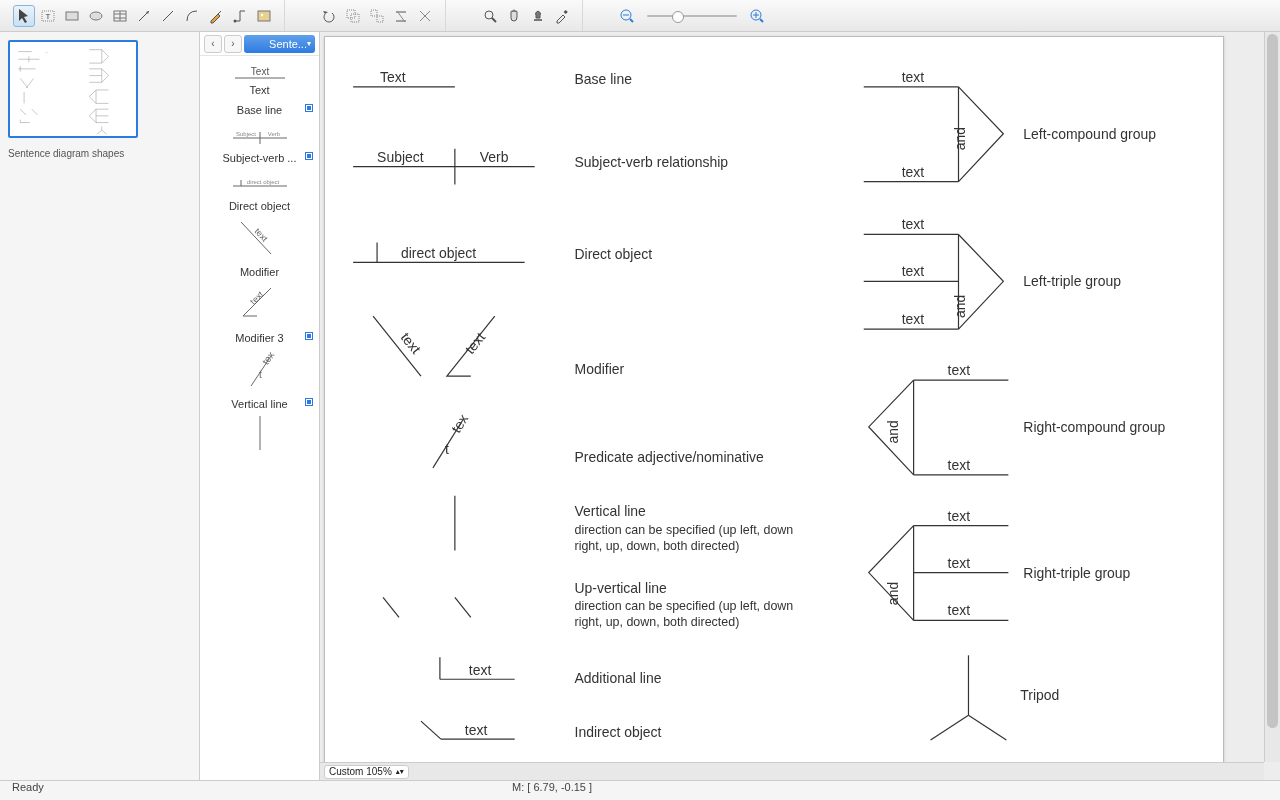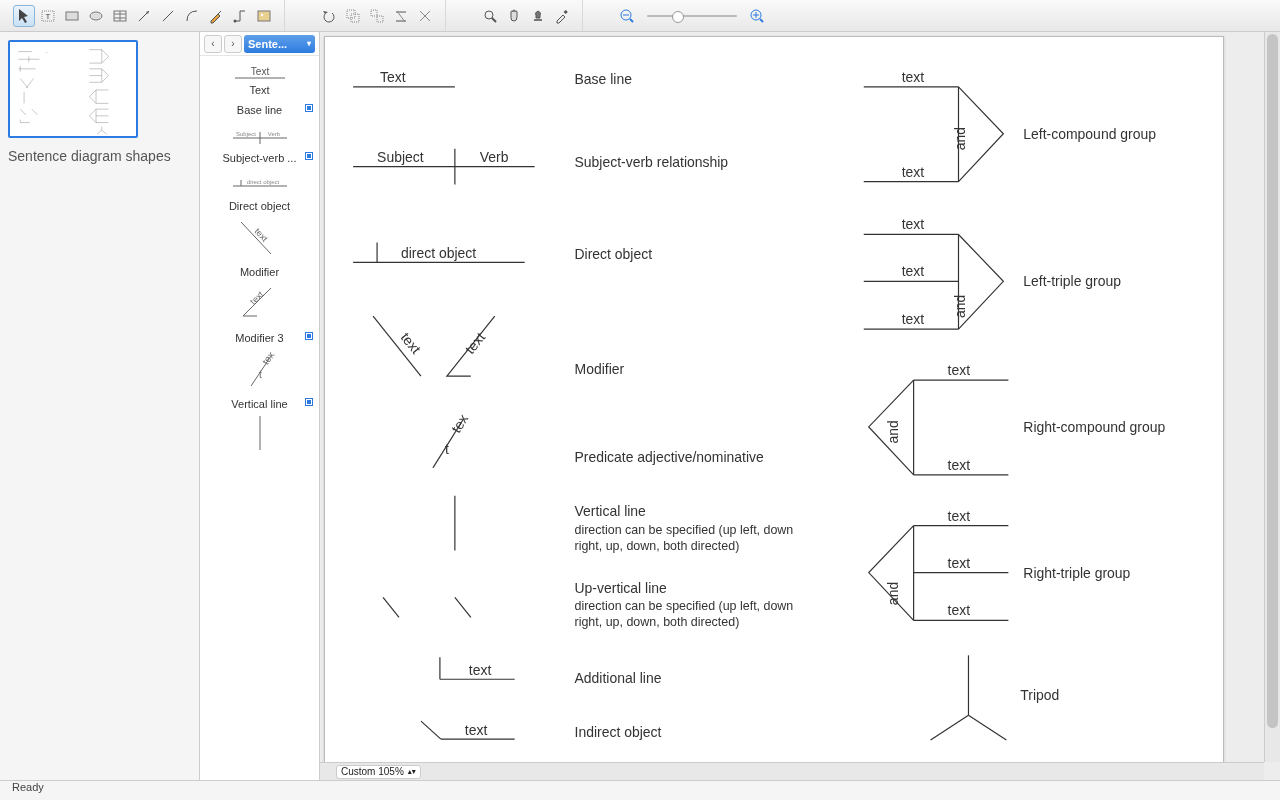"Sente..." .lib-header .select { font-weight: bold -> none; justify-content: space-between -> flex-end }
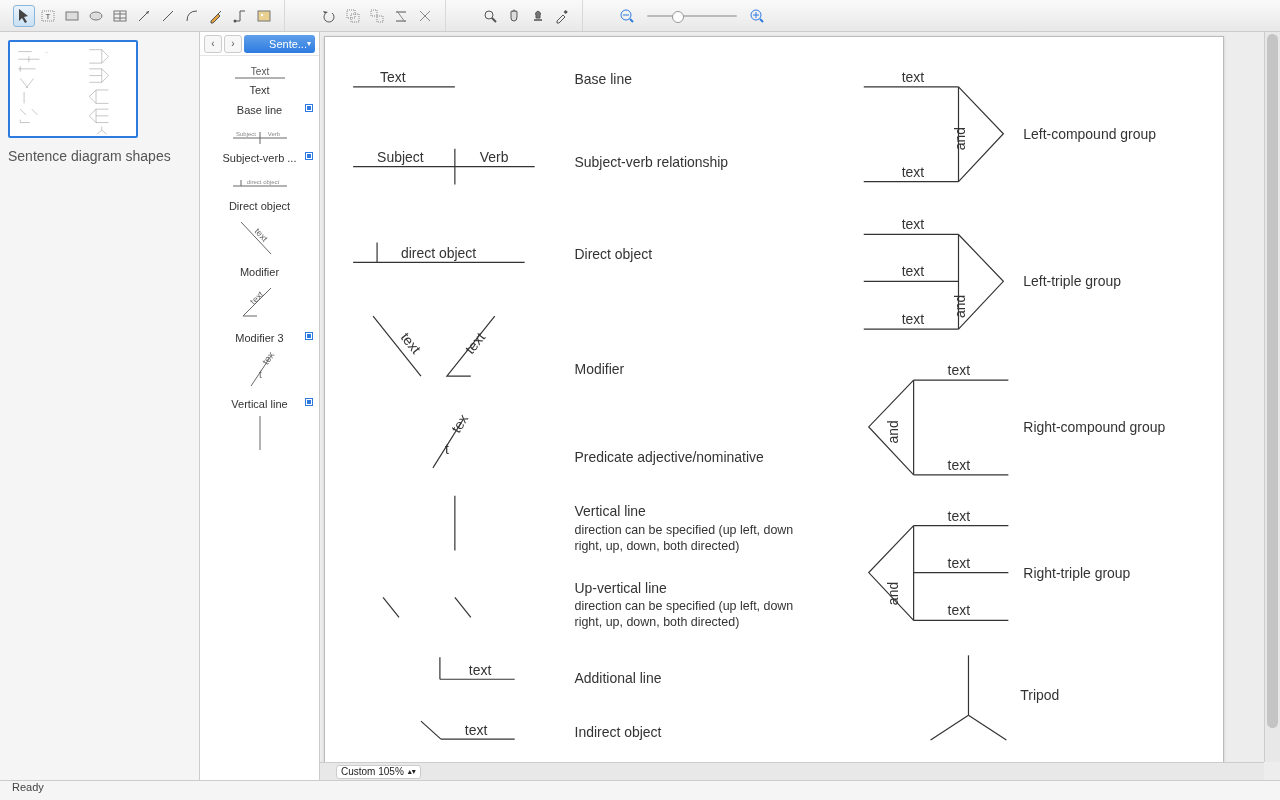"Sentence diagram shapes" .pages-title { font-size: 14px -> 10px }
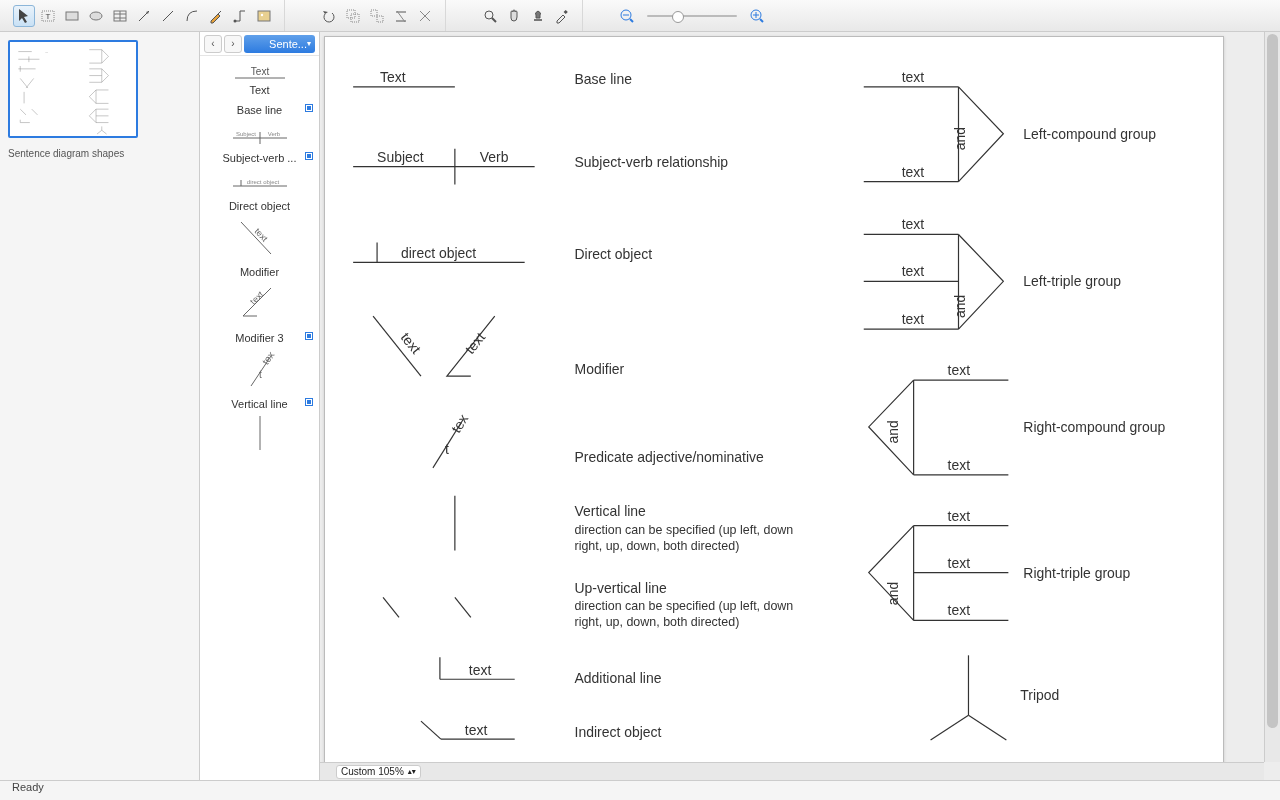"Custom 105%" .zoombox { margin: 0 16px -> 0 4px }
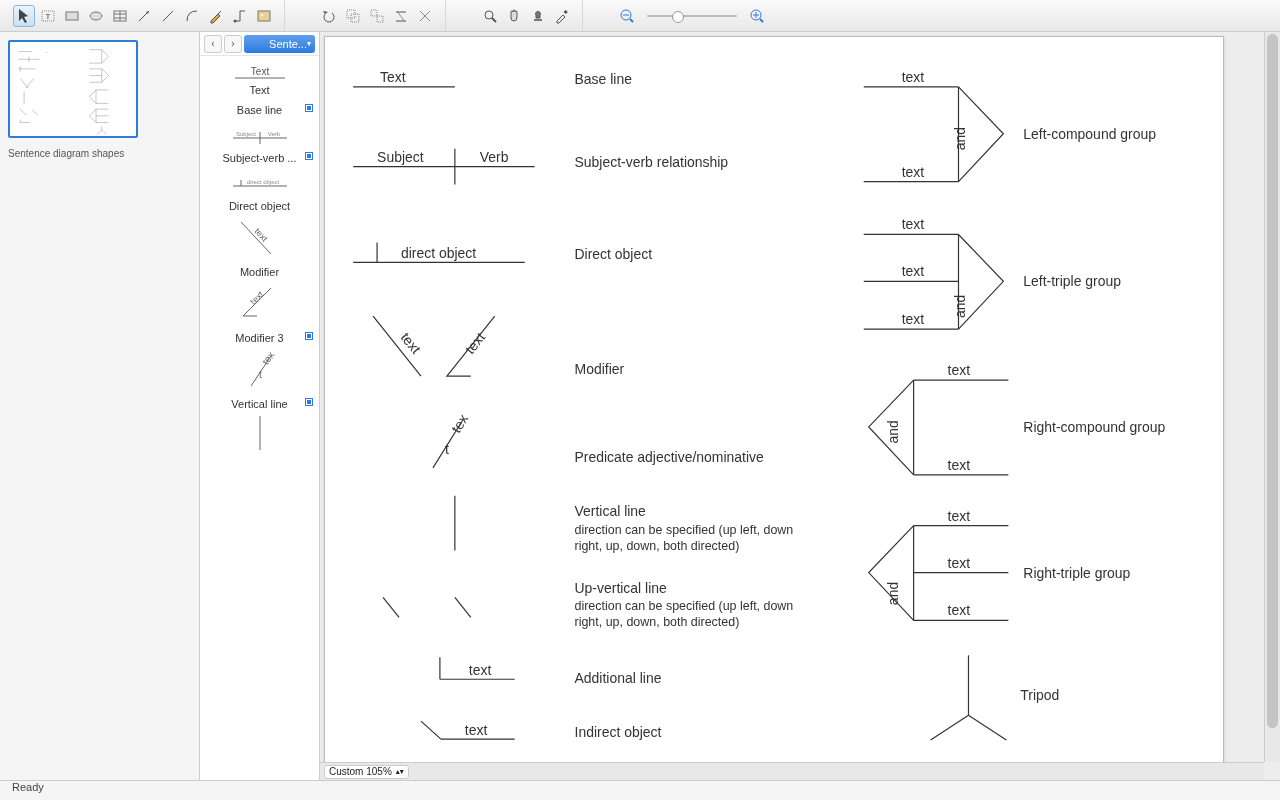"M: [ 6.79, -0.15 ]" div.st-mid { html: none -> <div>M: [ 6.79, -0.15 ]</div> }
